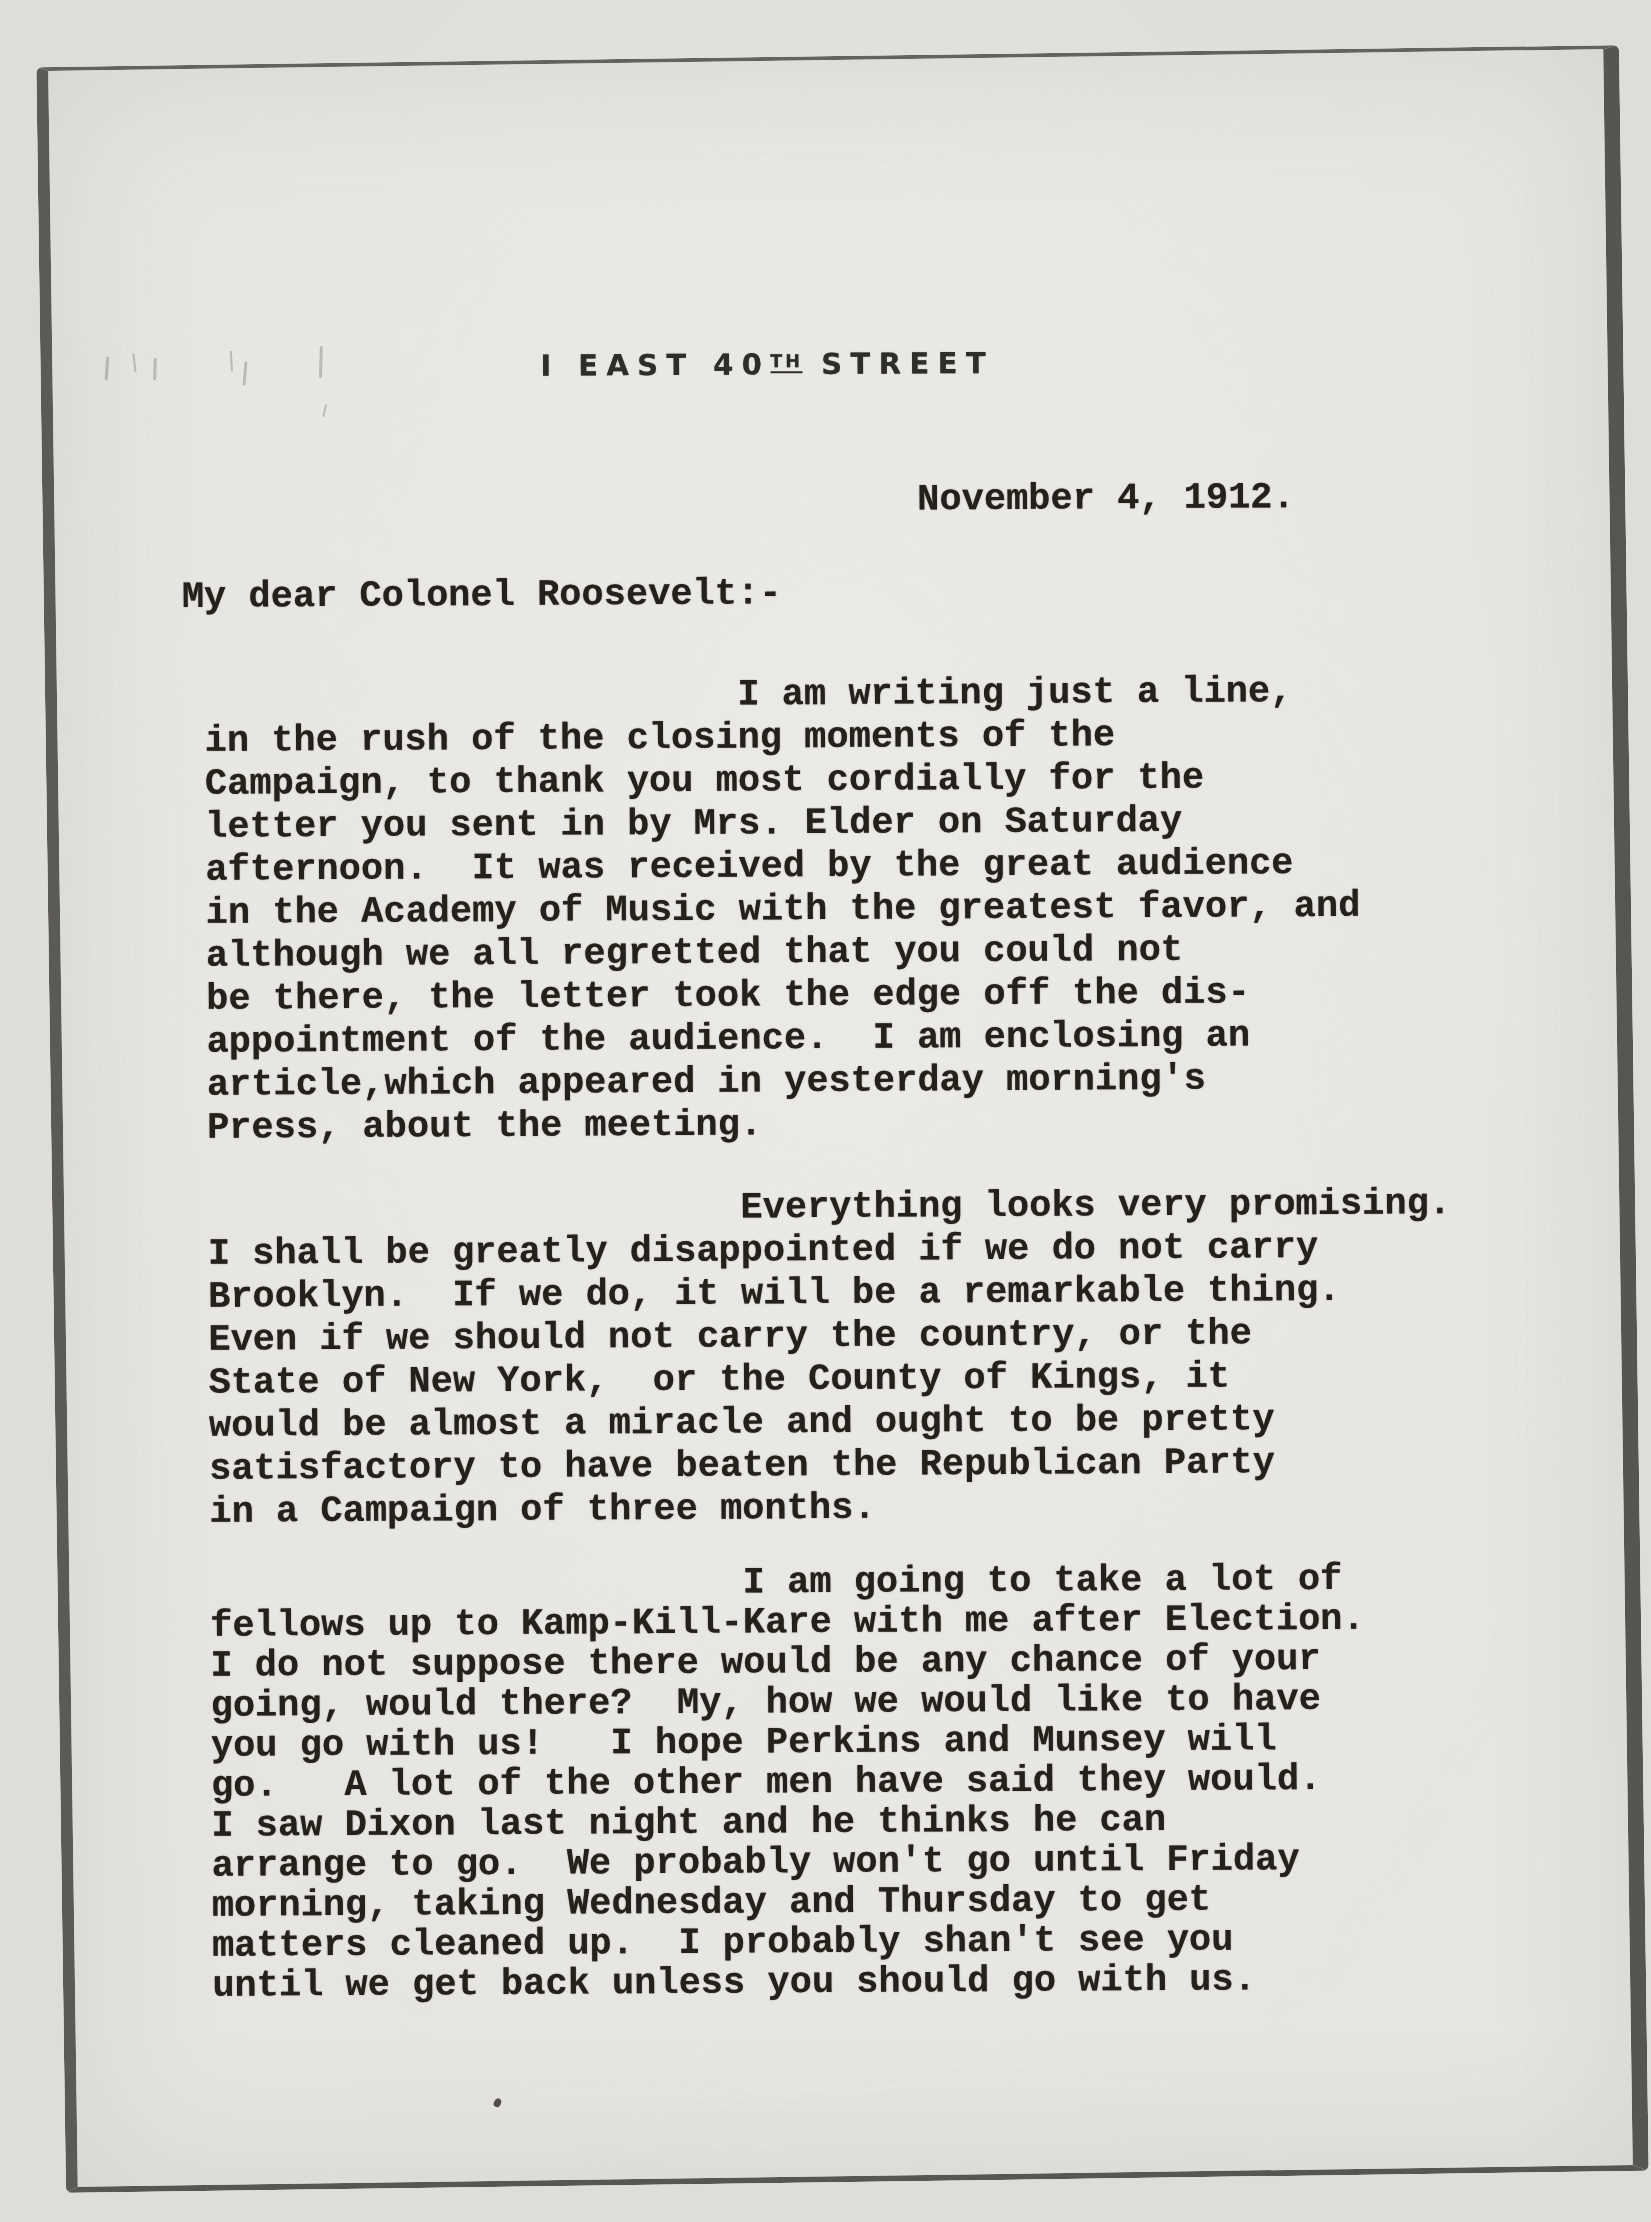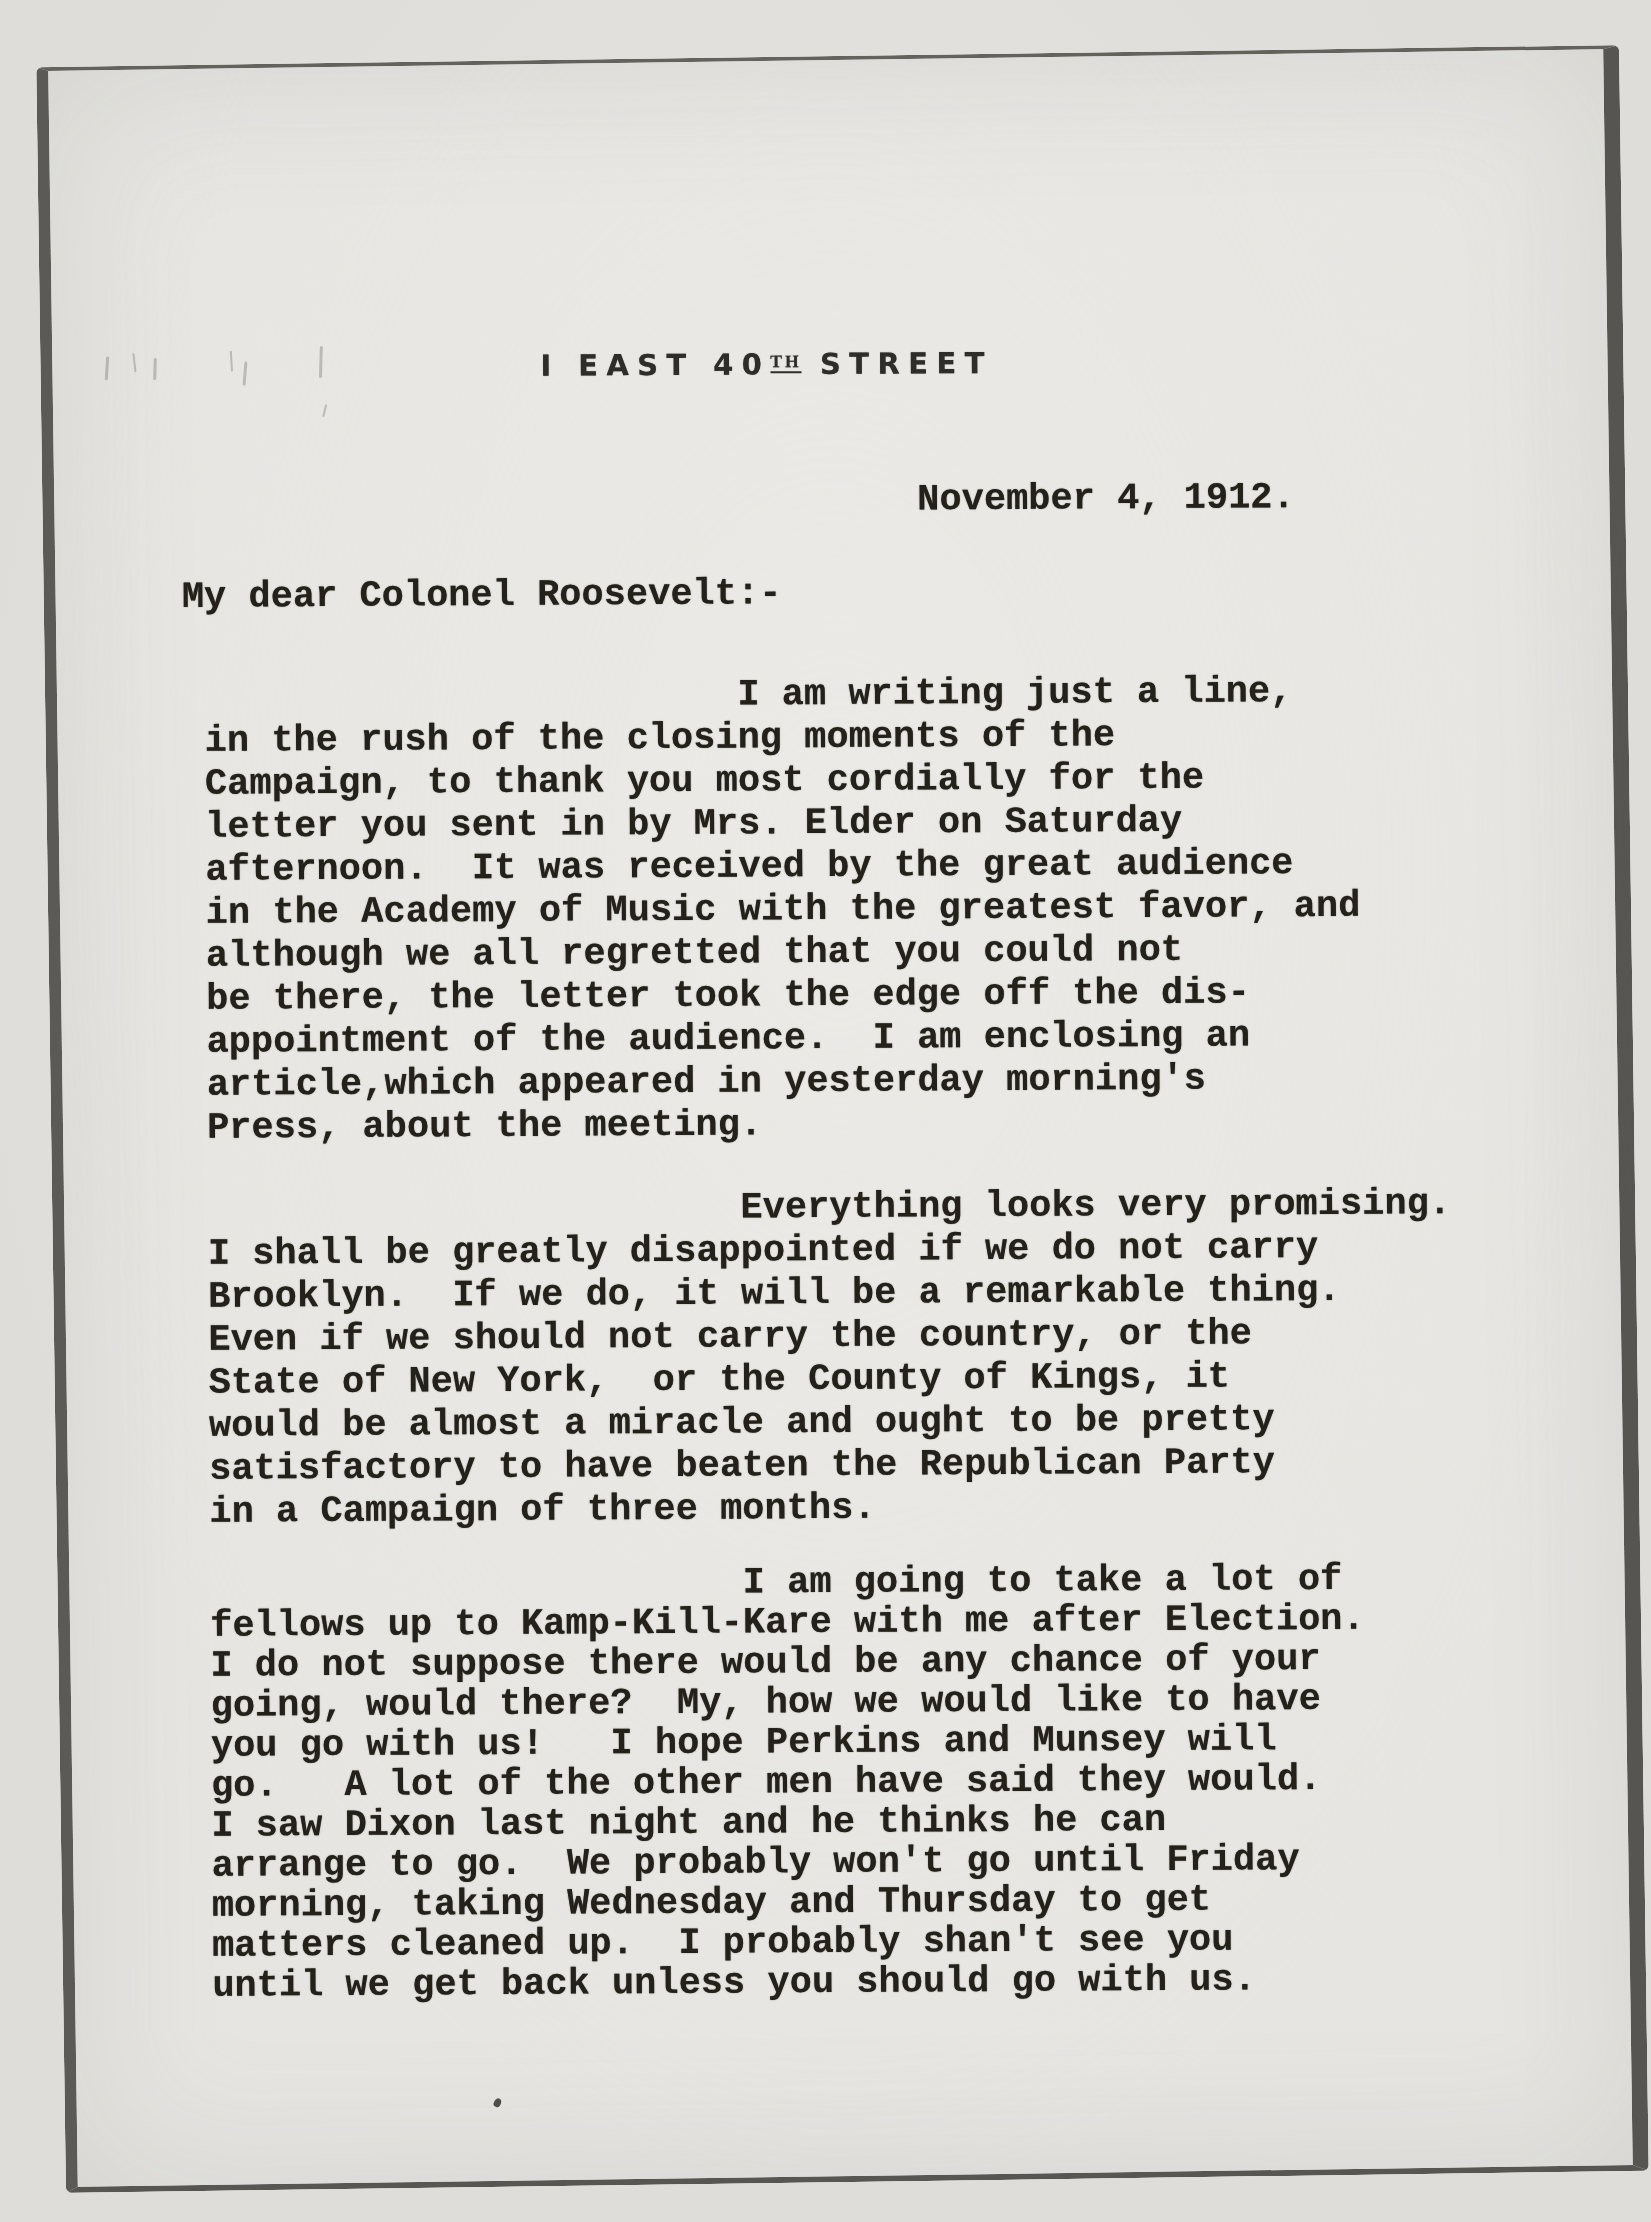"TH" .letterhead .ord { font-family: Liberation Serif, serif -> none }
